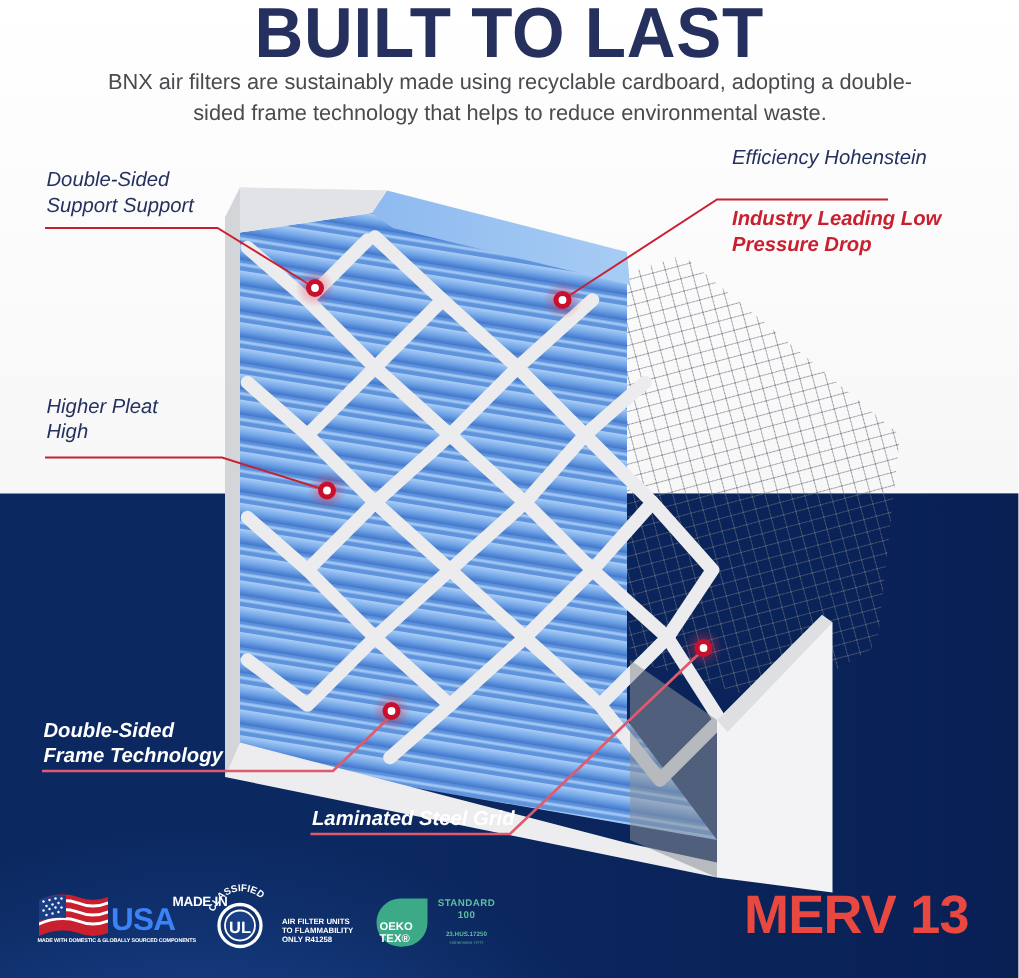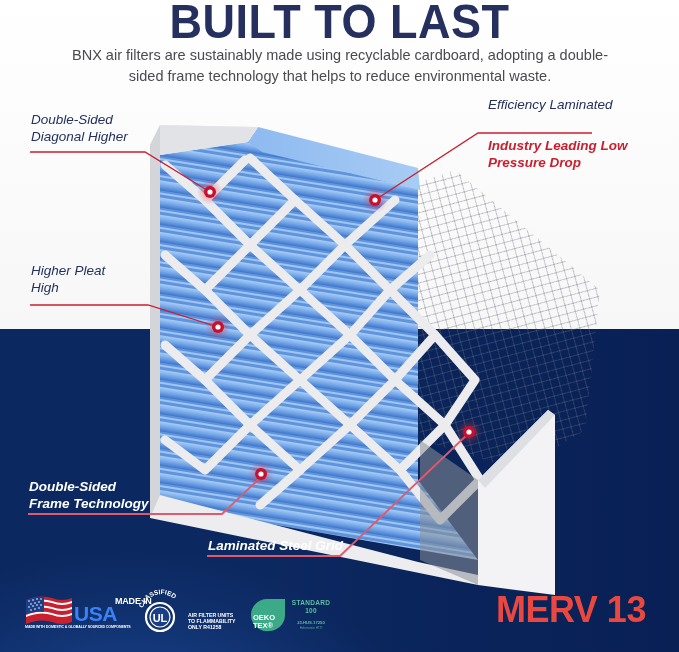"Efficiency Laminated" div { text: Laminated -> Hohenstein }
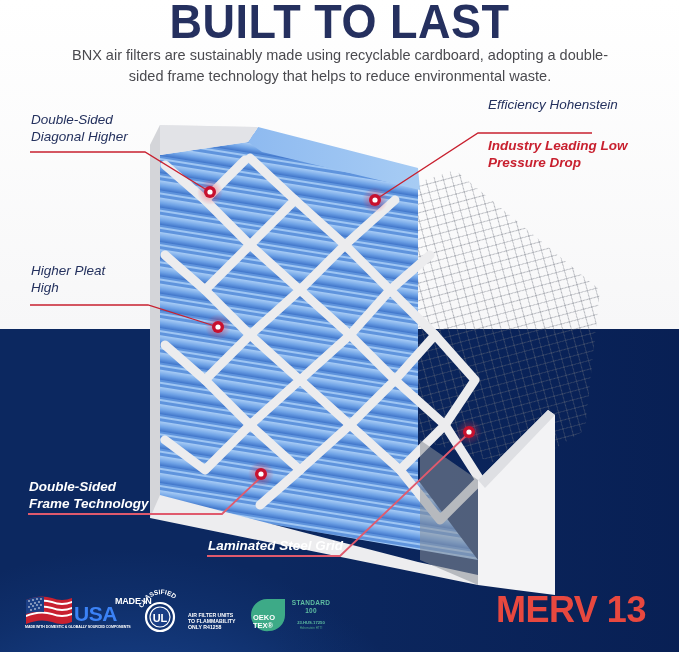"Diagonal Higher" div { text: Diagonal Higher -> Support Support }
